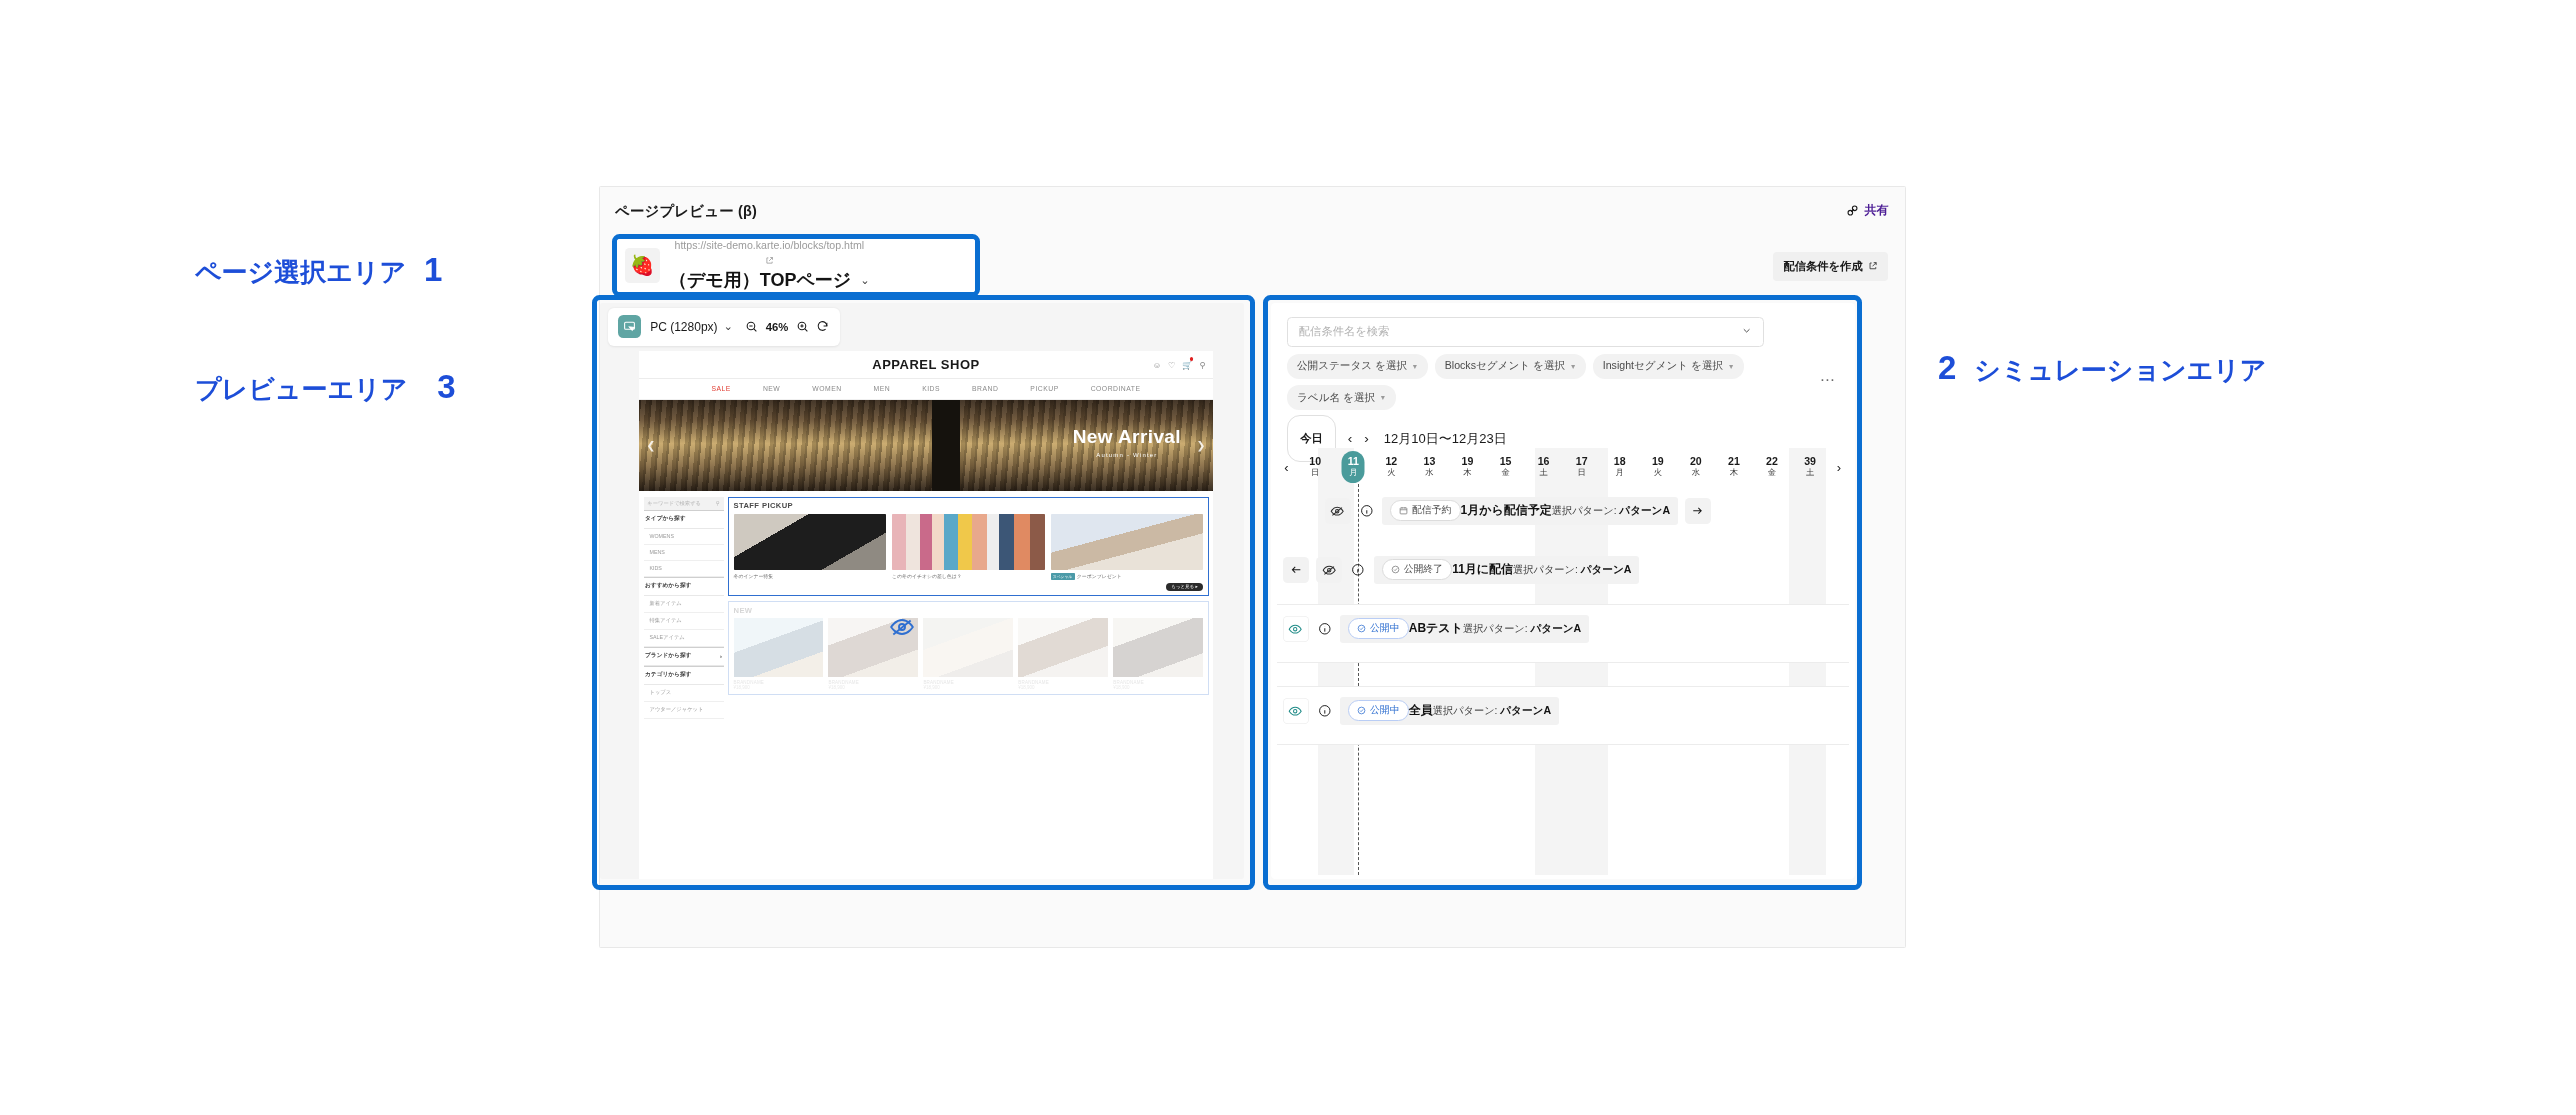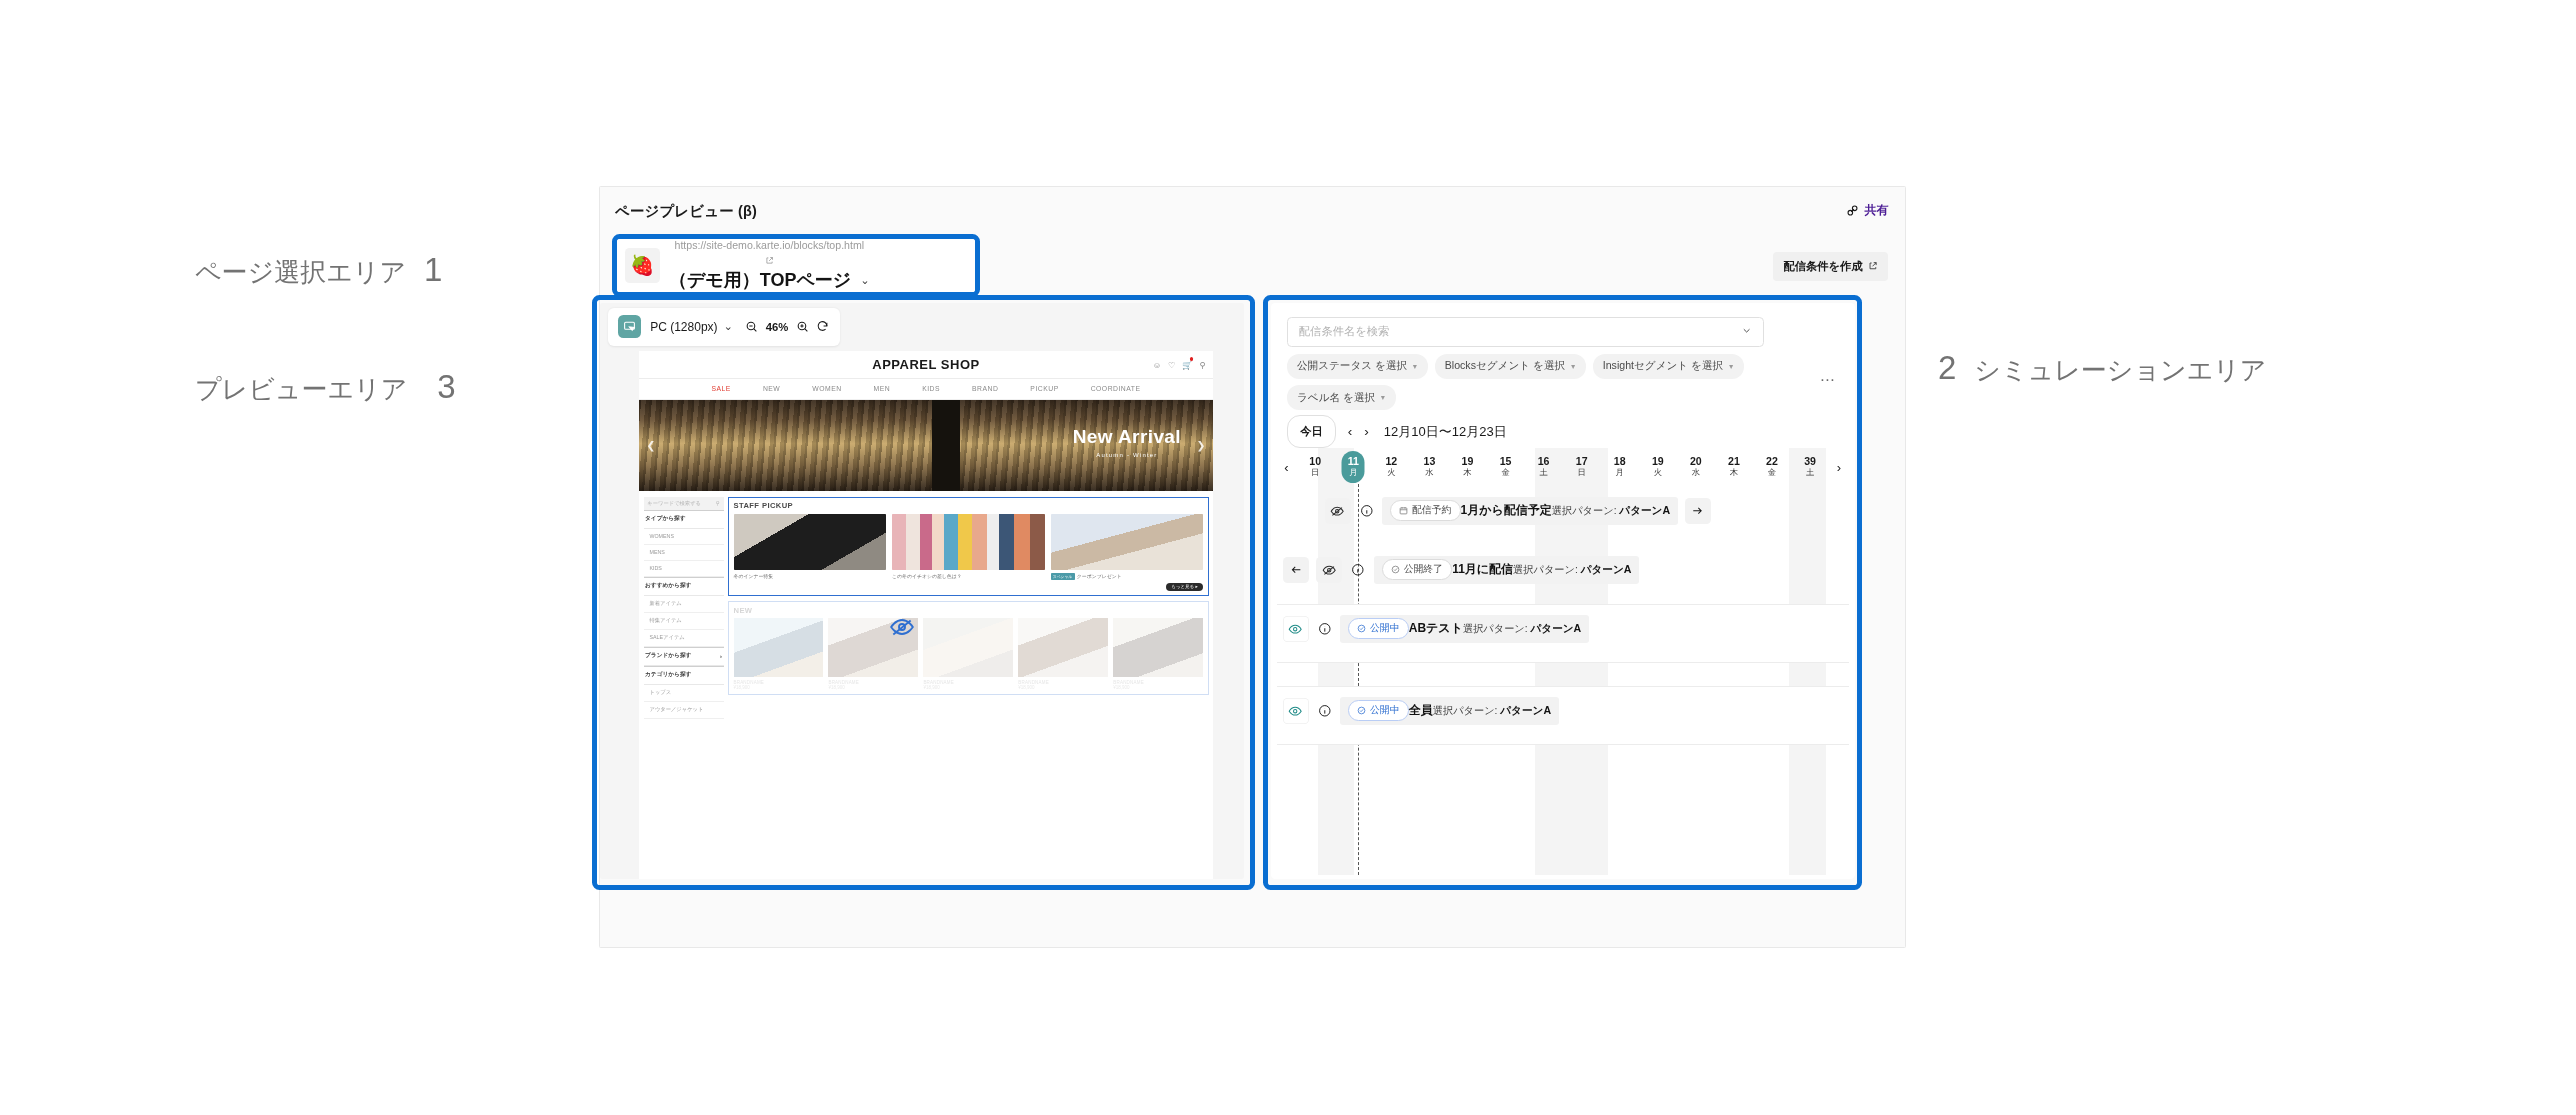"ページ選択エリア" .ann { color: #737373 -> #1d4ed8; font-weight: normal -> bold }
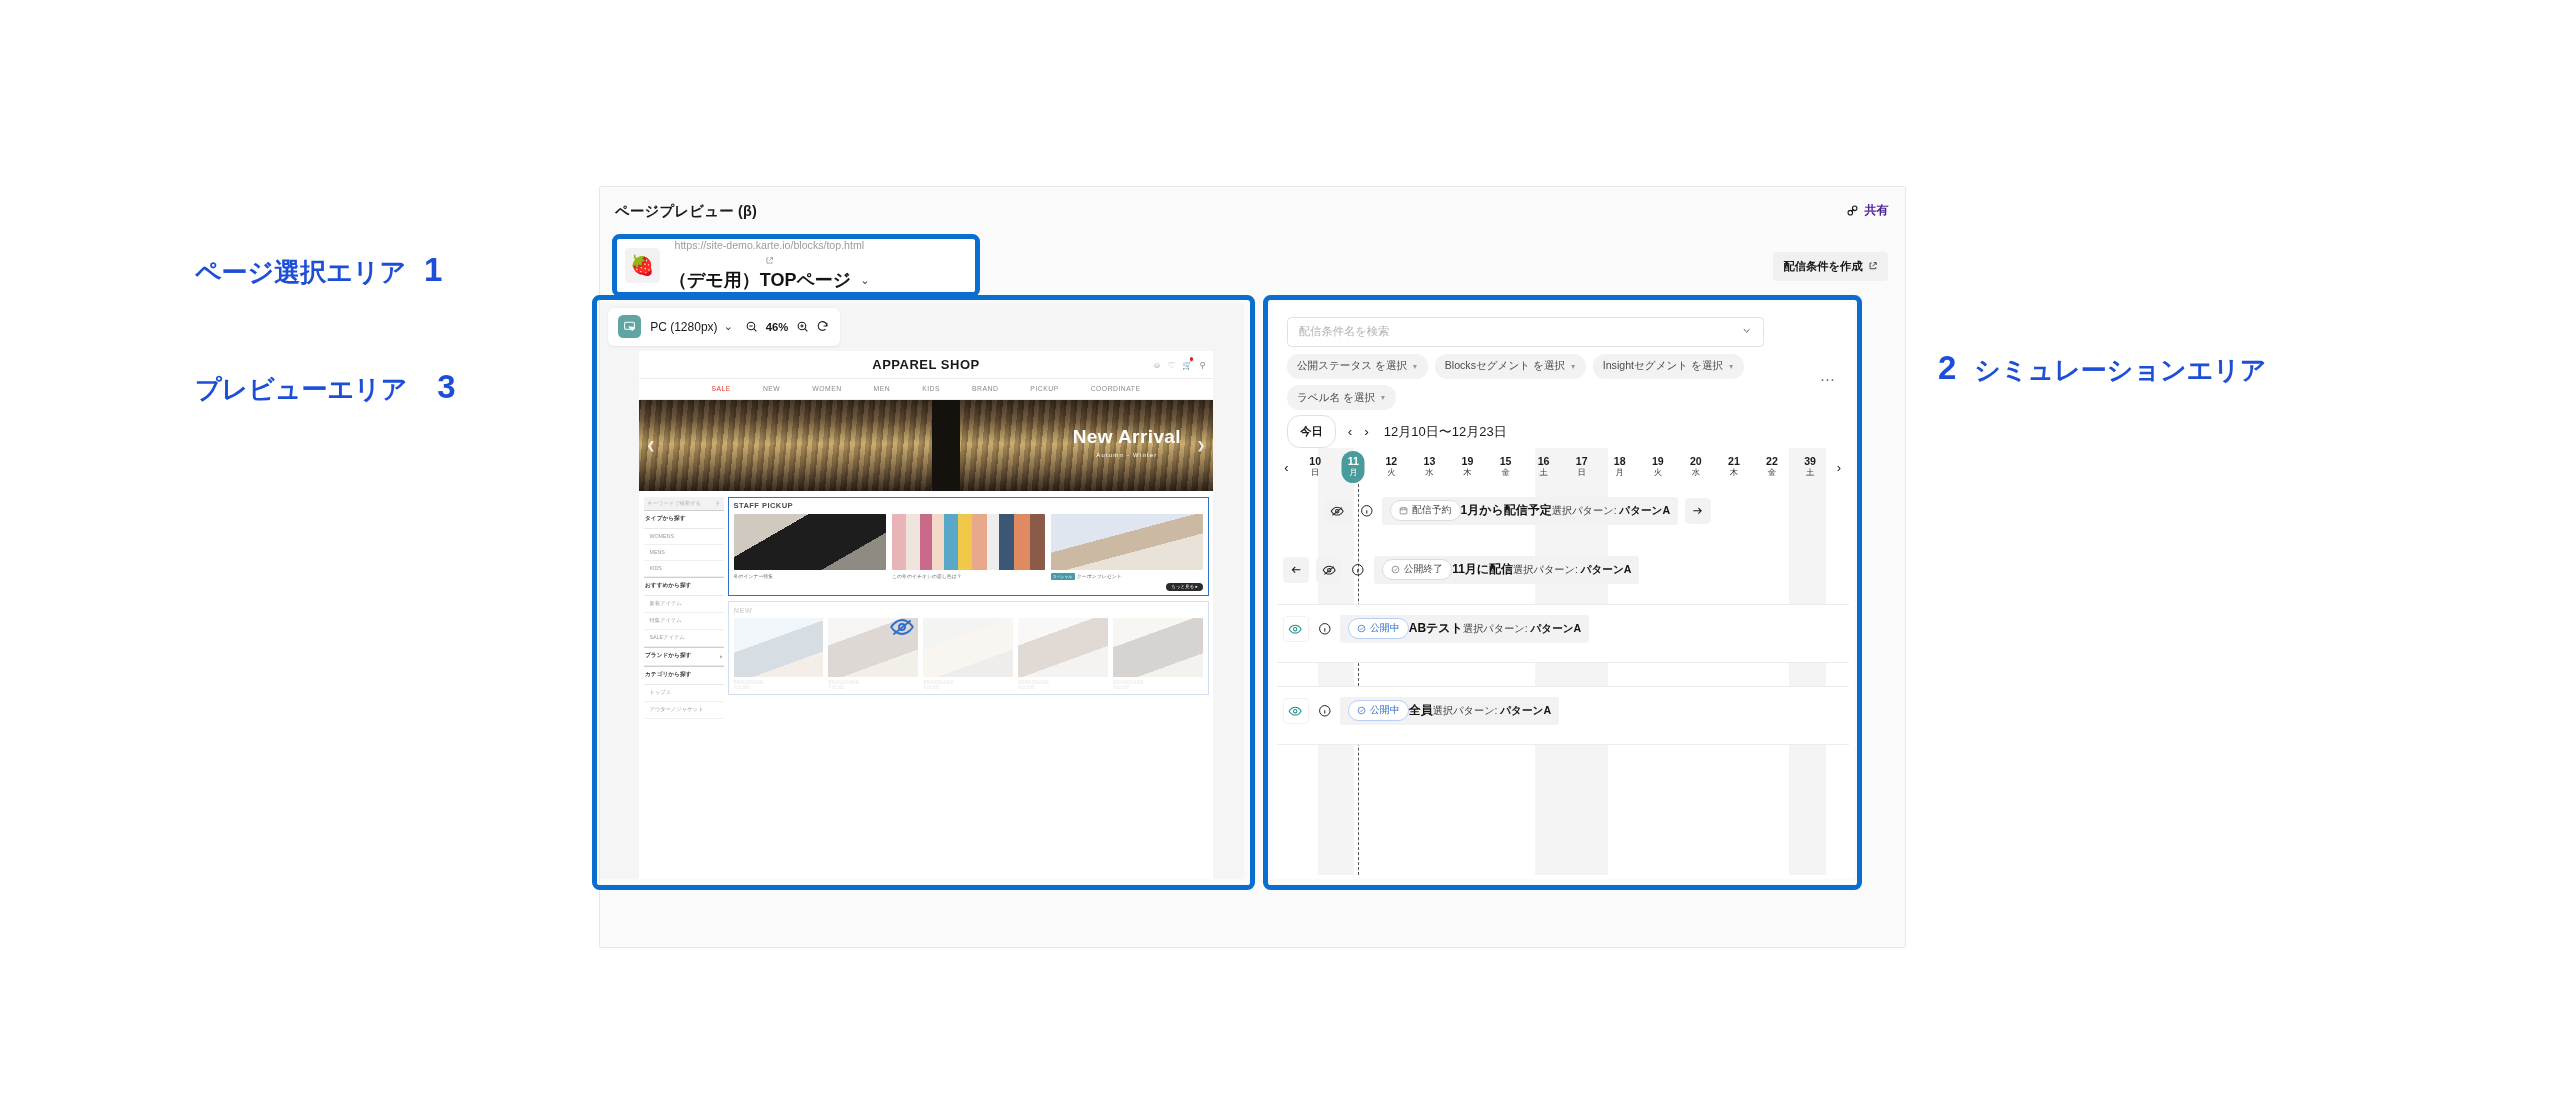"今日" .today { padding: 8px 12px -> 15px 12px }
